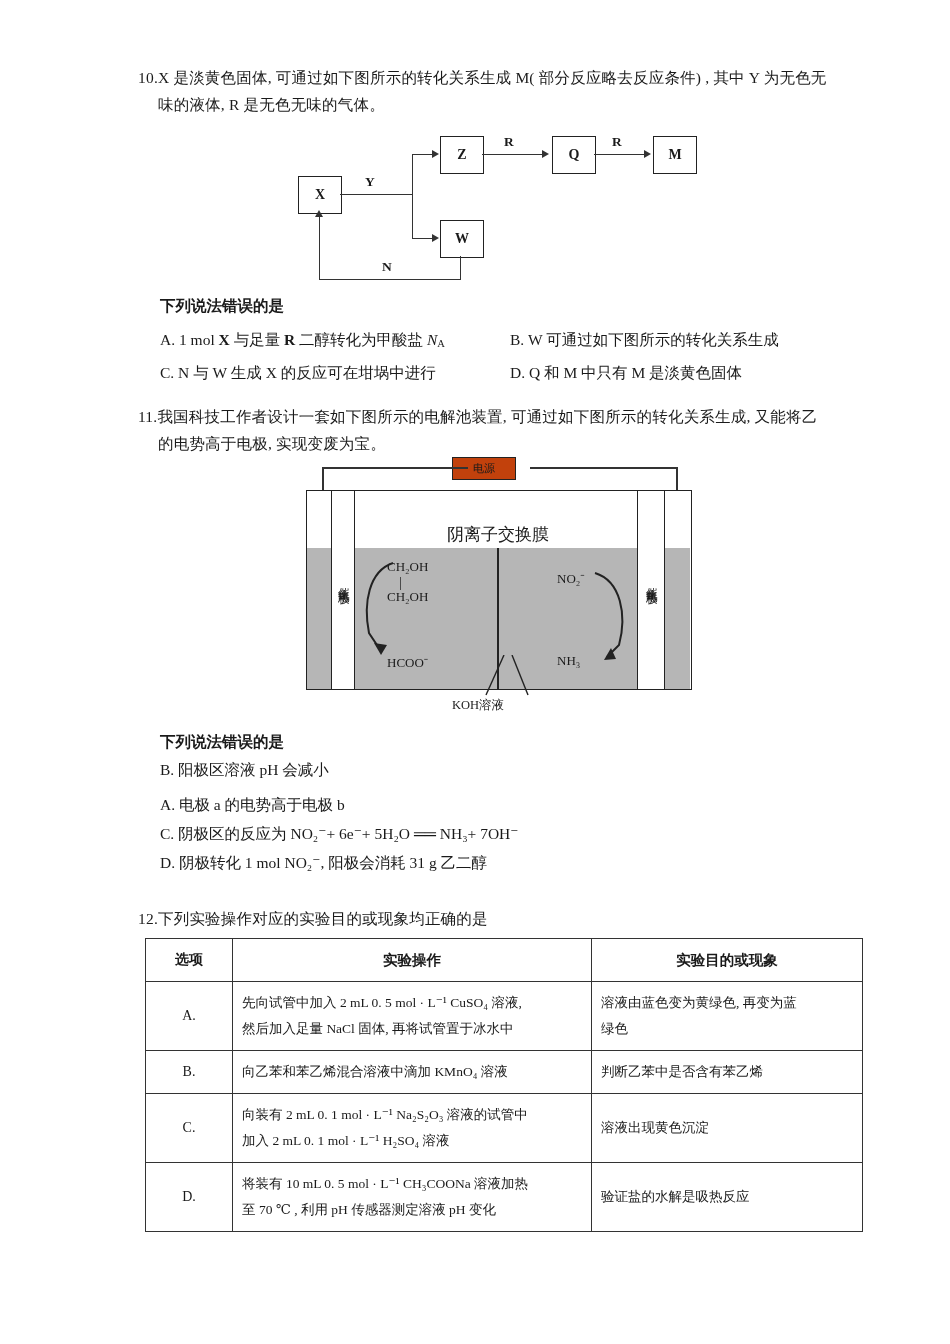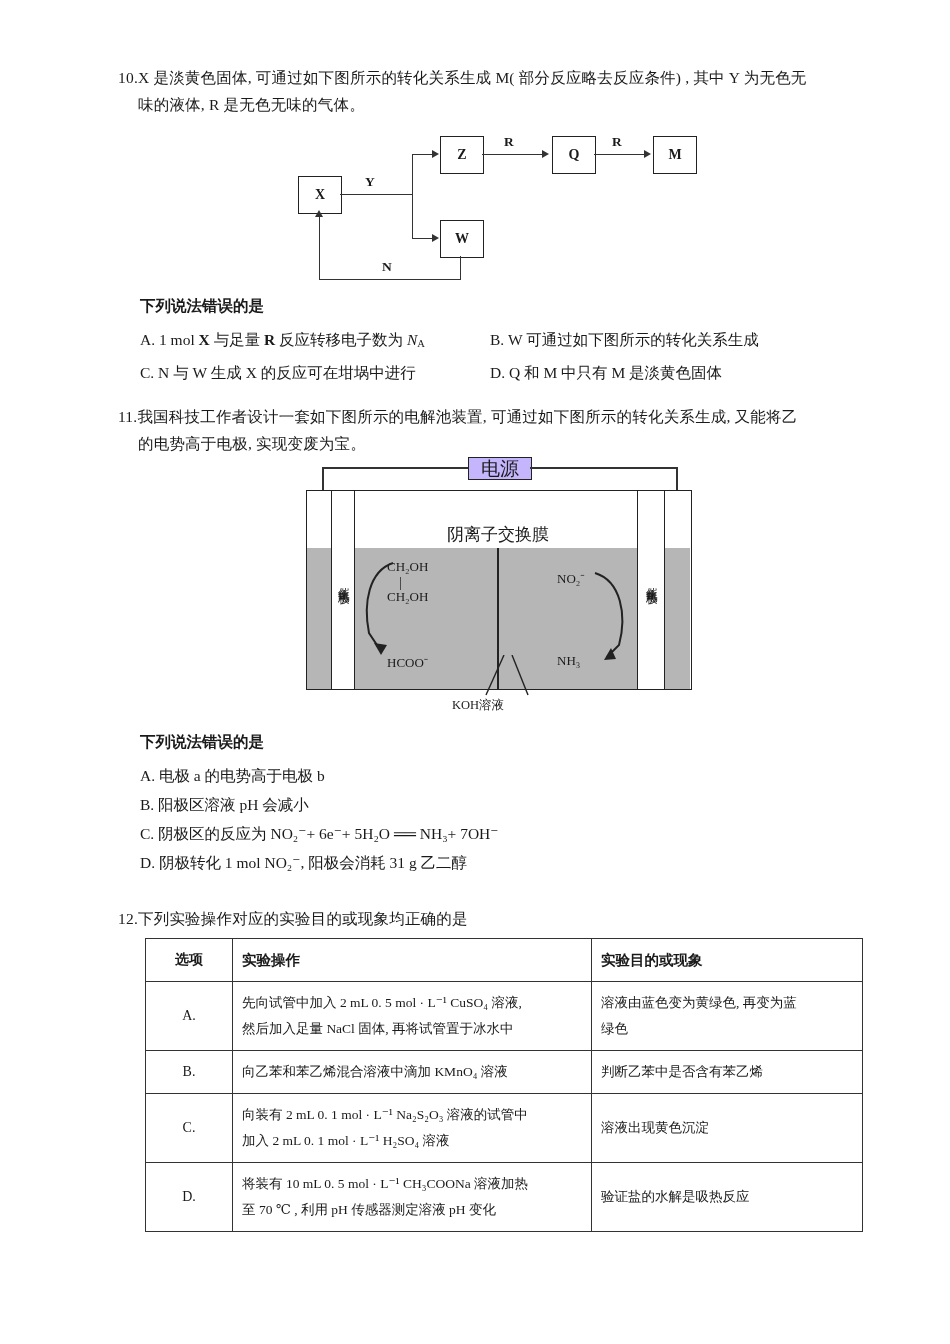"10.X 是淡黄色固体, 可通过如下图所示的转化关系生成 M(" .q-block { margin-left: none -> 20px }
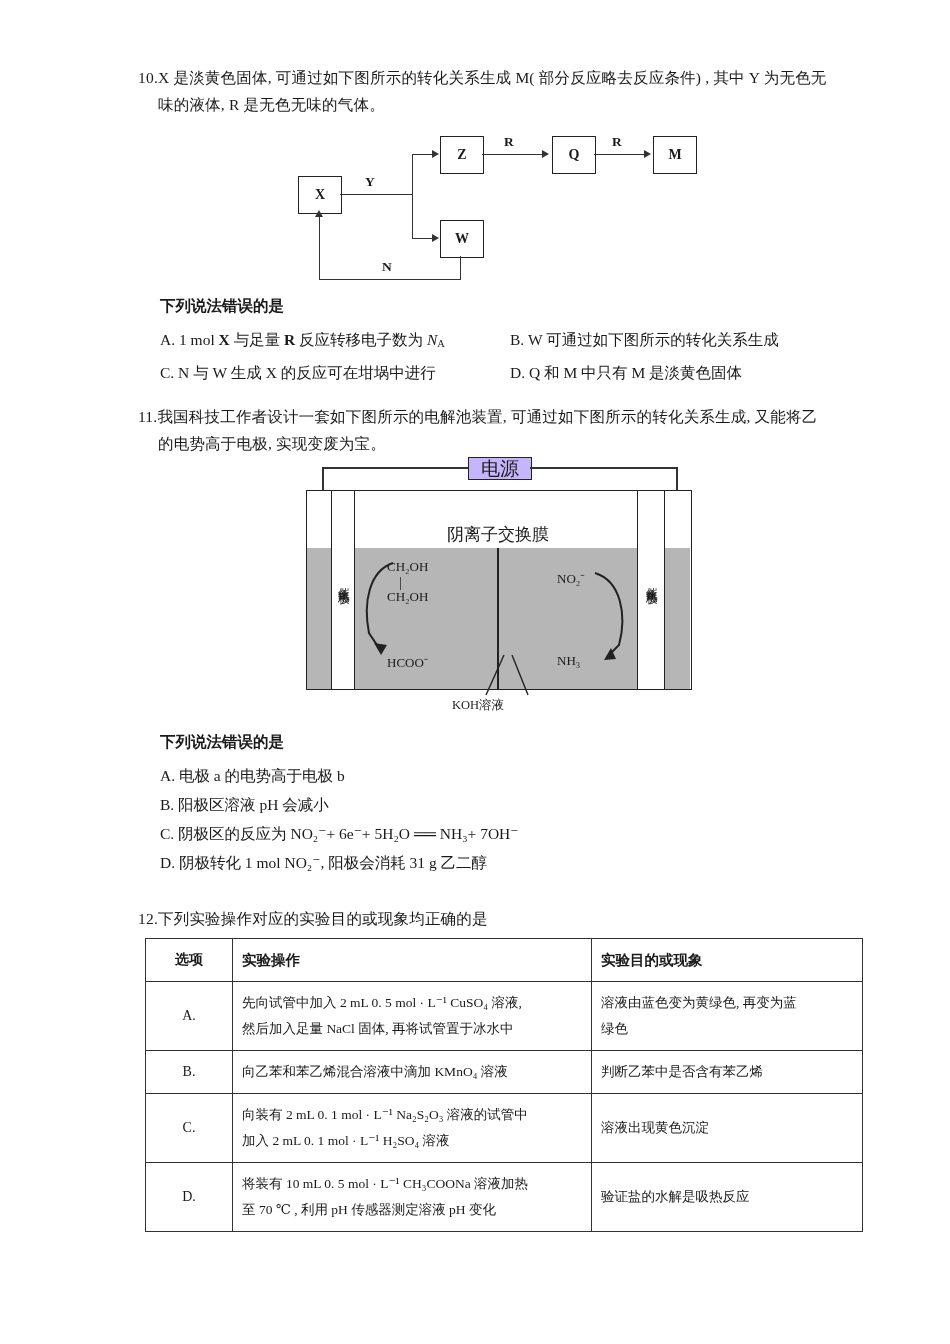"反应转移电子数为" span { text: 反应转移电子数为 -> 二醇转化为甲酸盐 }
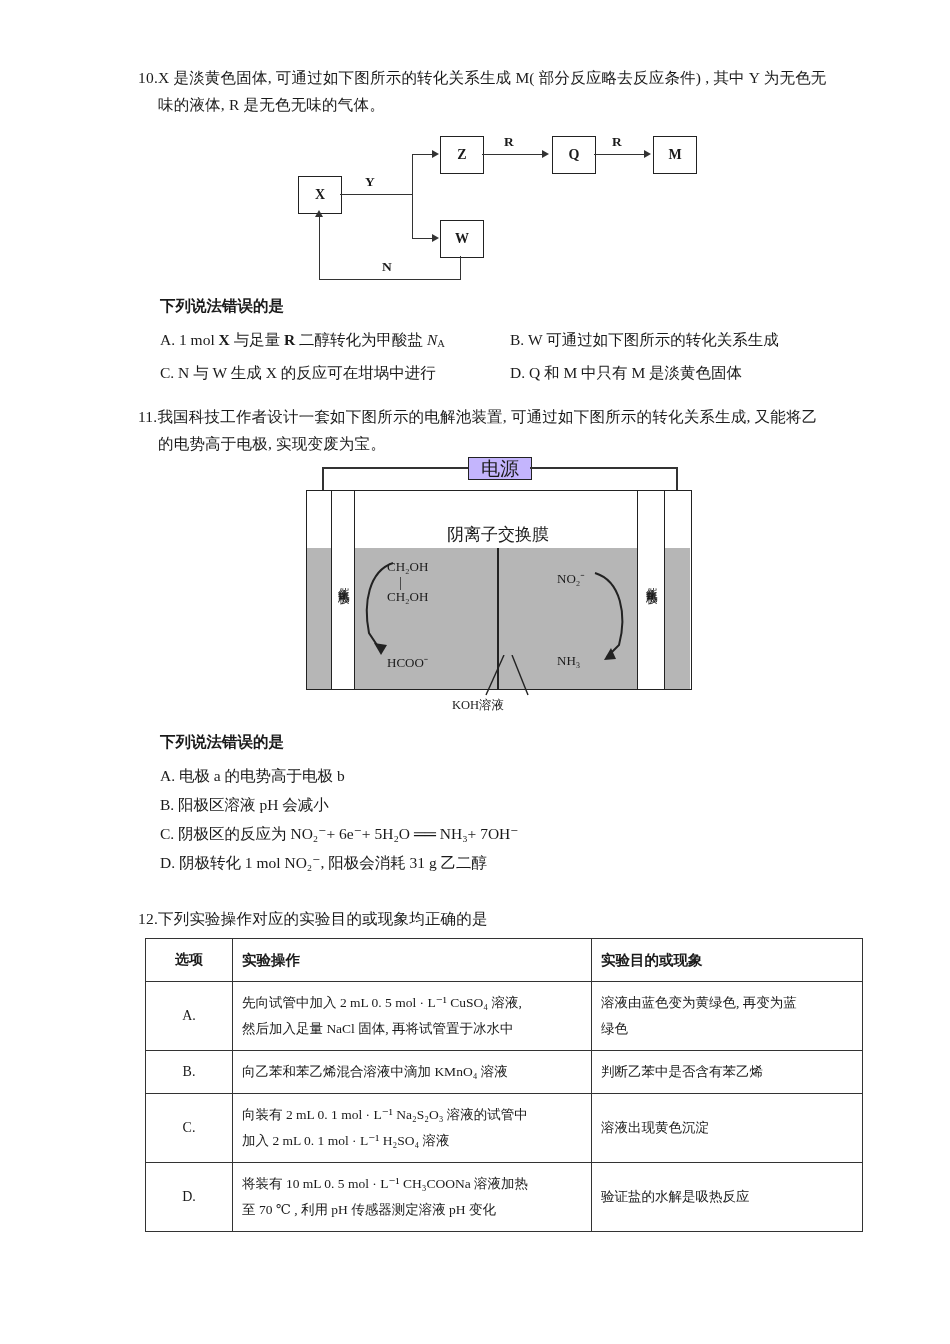"电源" #power-box { background: #c4b5fd -> #c2410c; font-size: 19px -> 11px; left: 168px -> 152px }
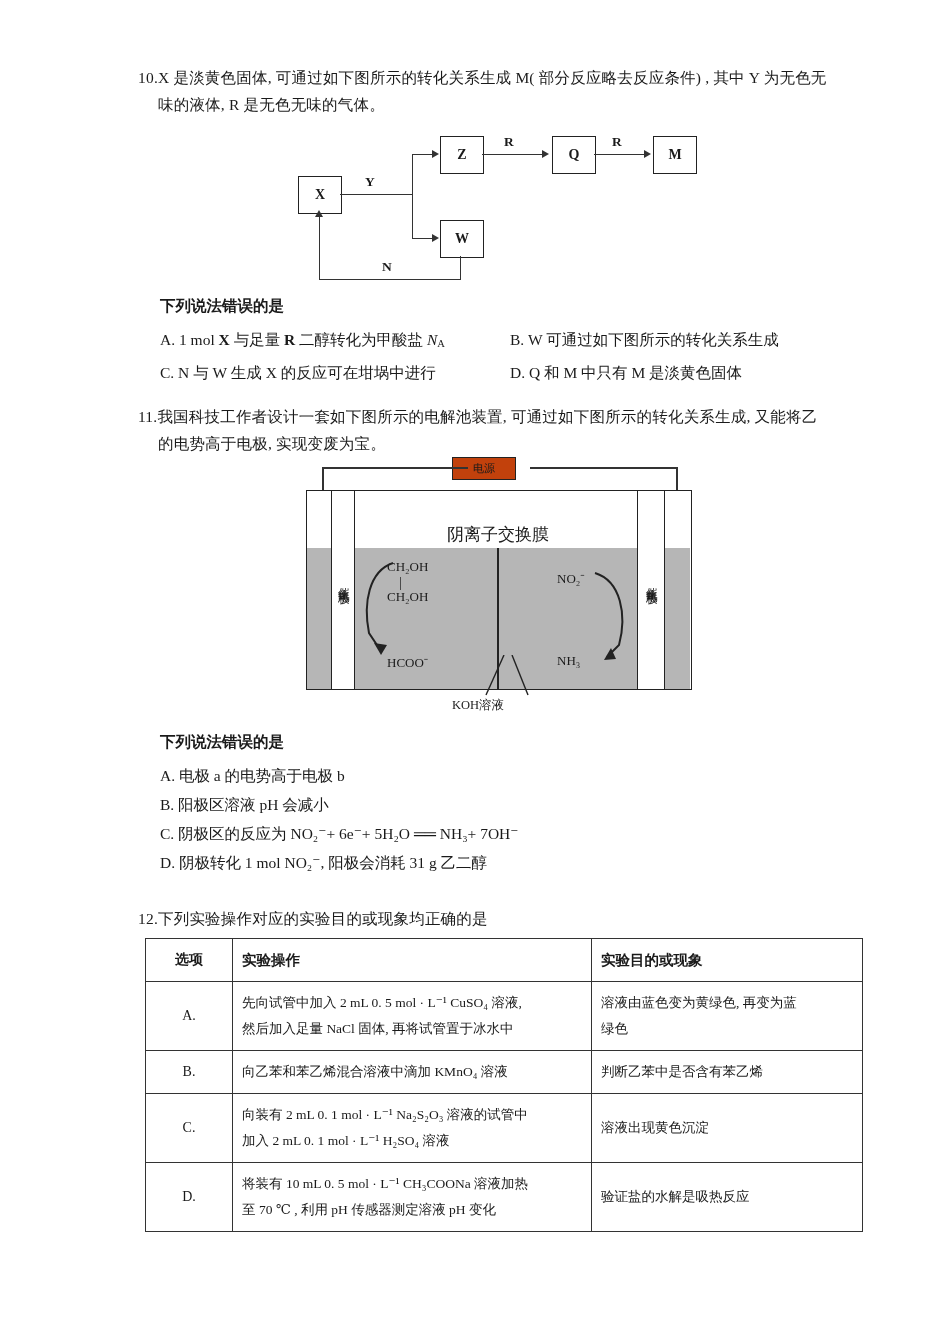"A. 电极 a 的电势高于电极 b" div.opt-row { order: before "B. 阳极区溶液 pH 会减小" -> after "B. 阳极区溶液 pH 会减小" }
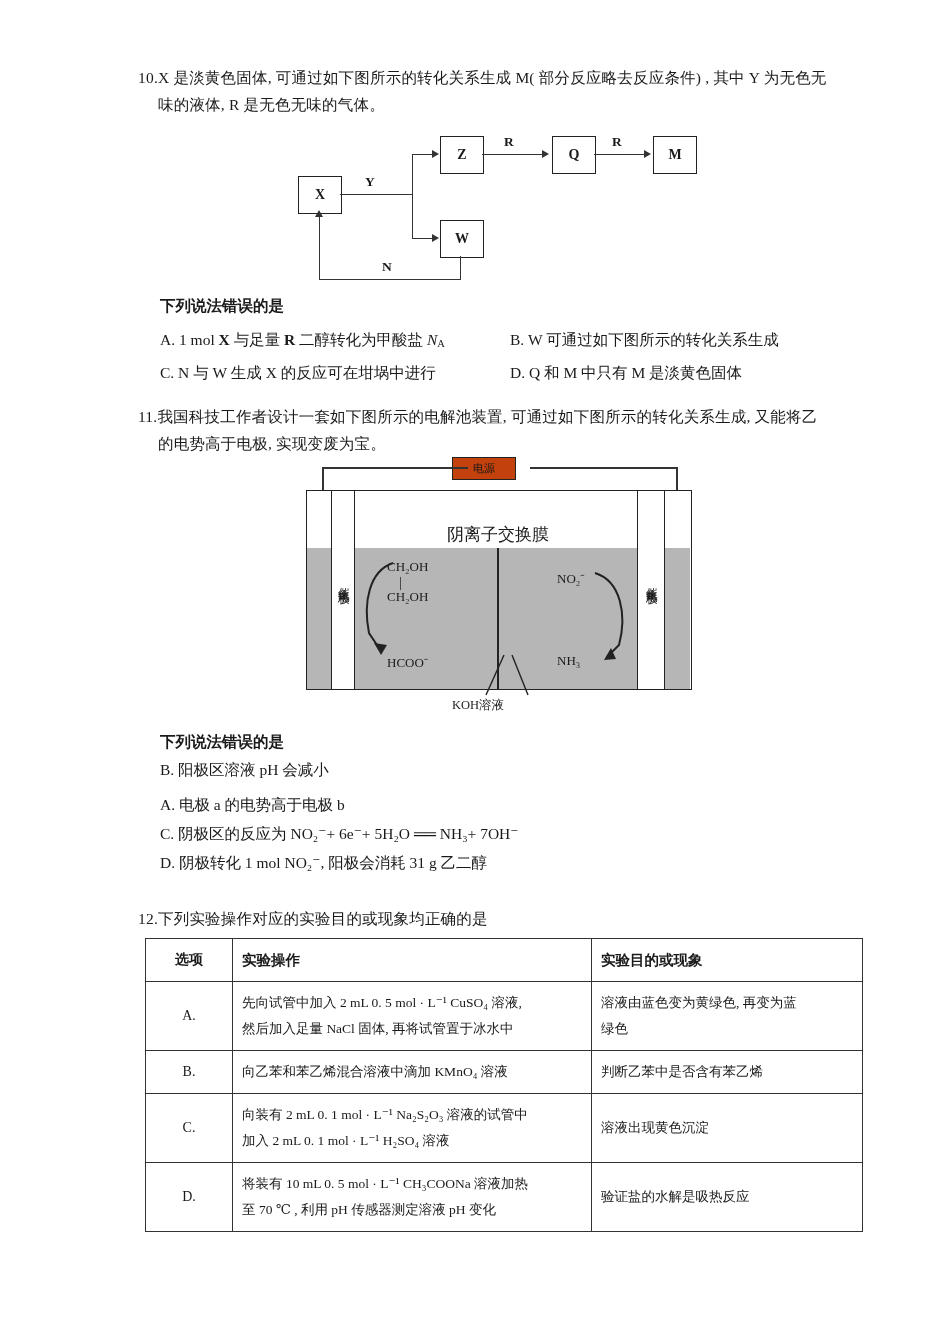"实验操作" #exp-table th { text-align: none -> center }
